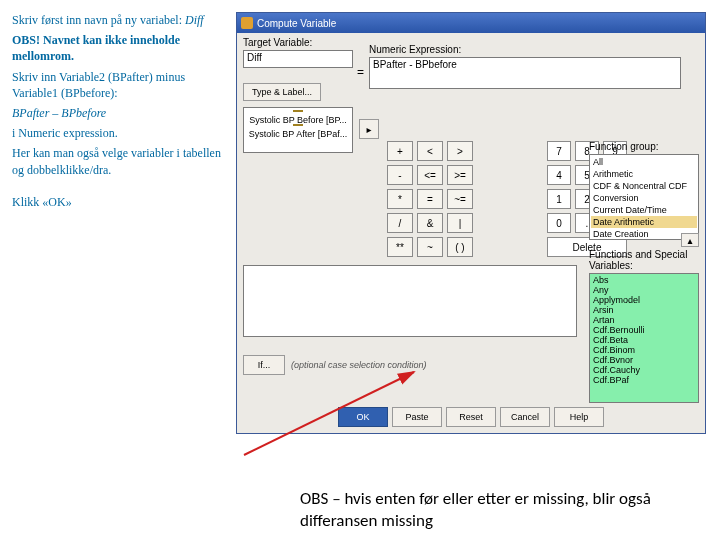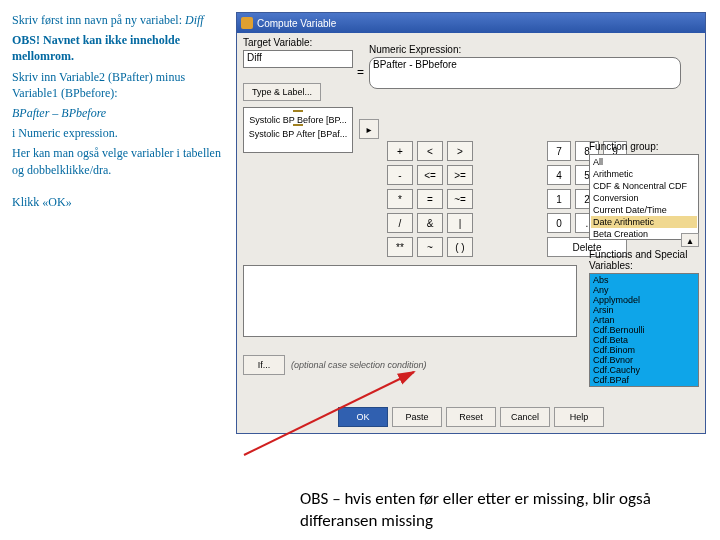"BPafter - BPbefore" .numexp-col .field { border-radius: 8px -> none }
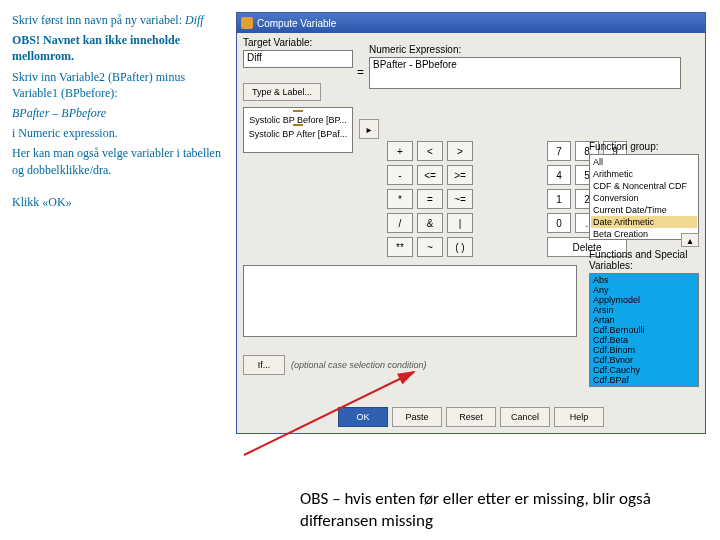"Beta Creation" div { text: Beta -> Date }
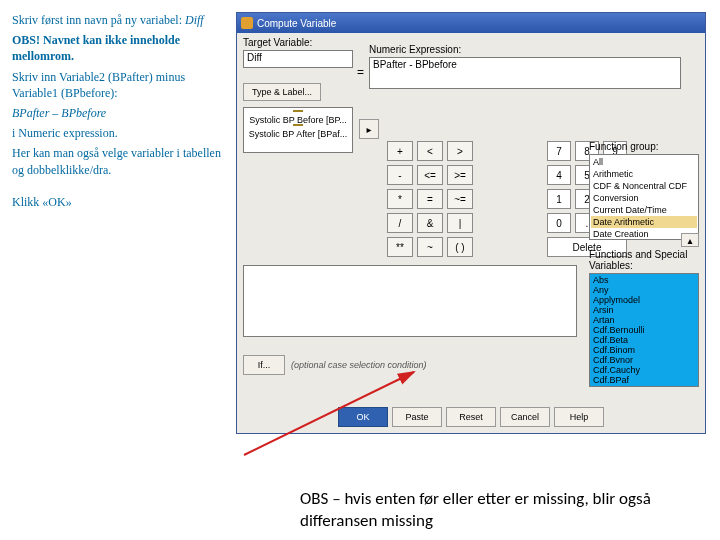"Abs" .flist .box { background: #0ea5e9 -> #86efac; height: 114px -> 130px }
